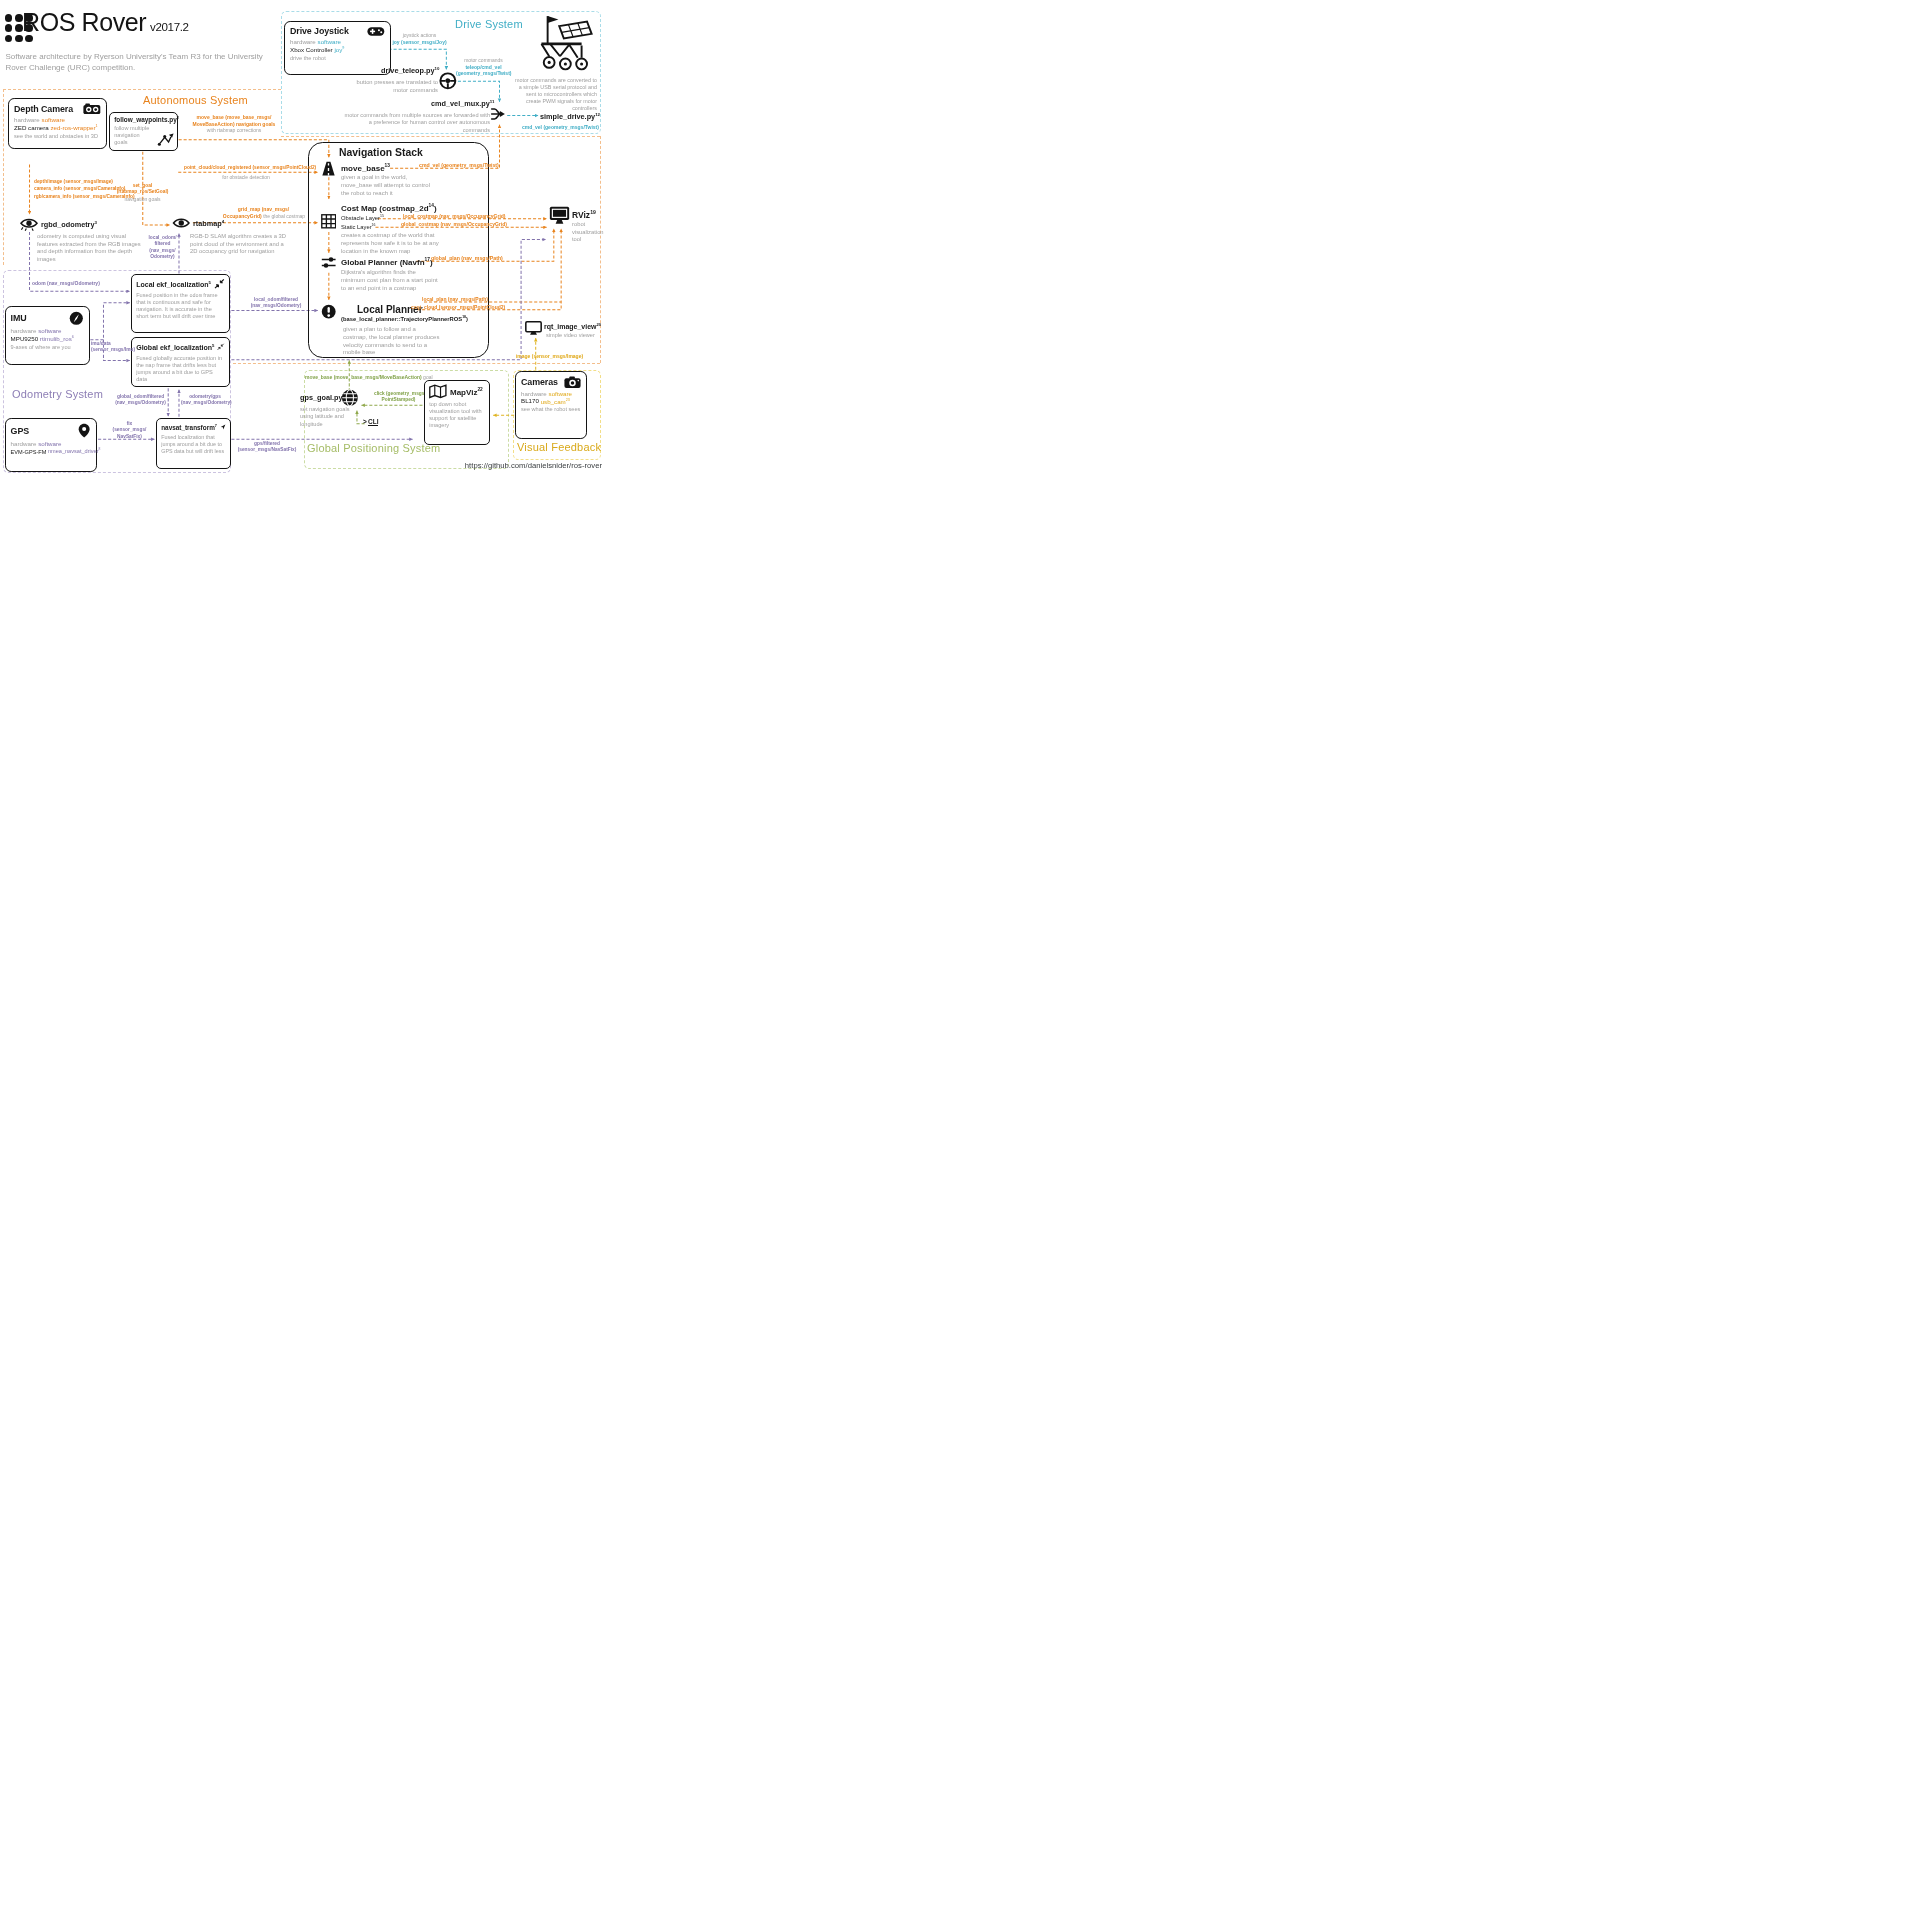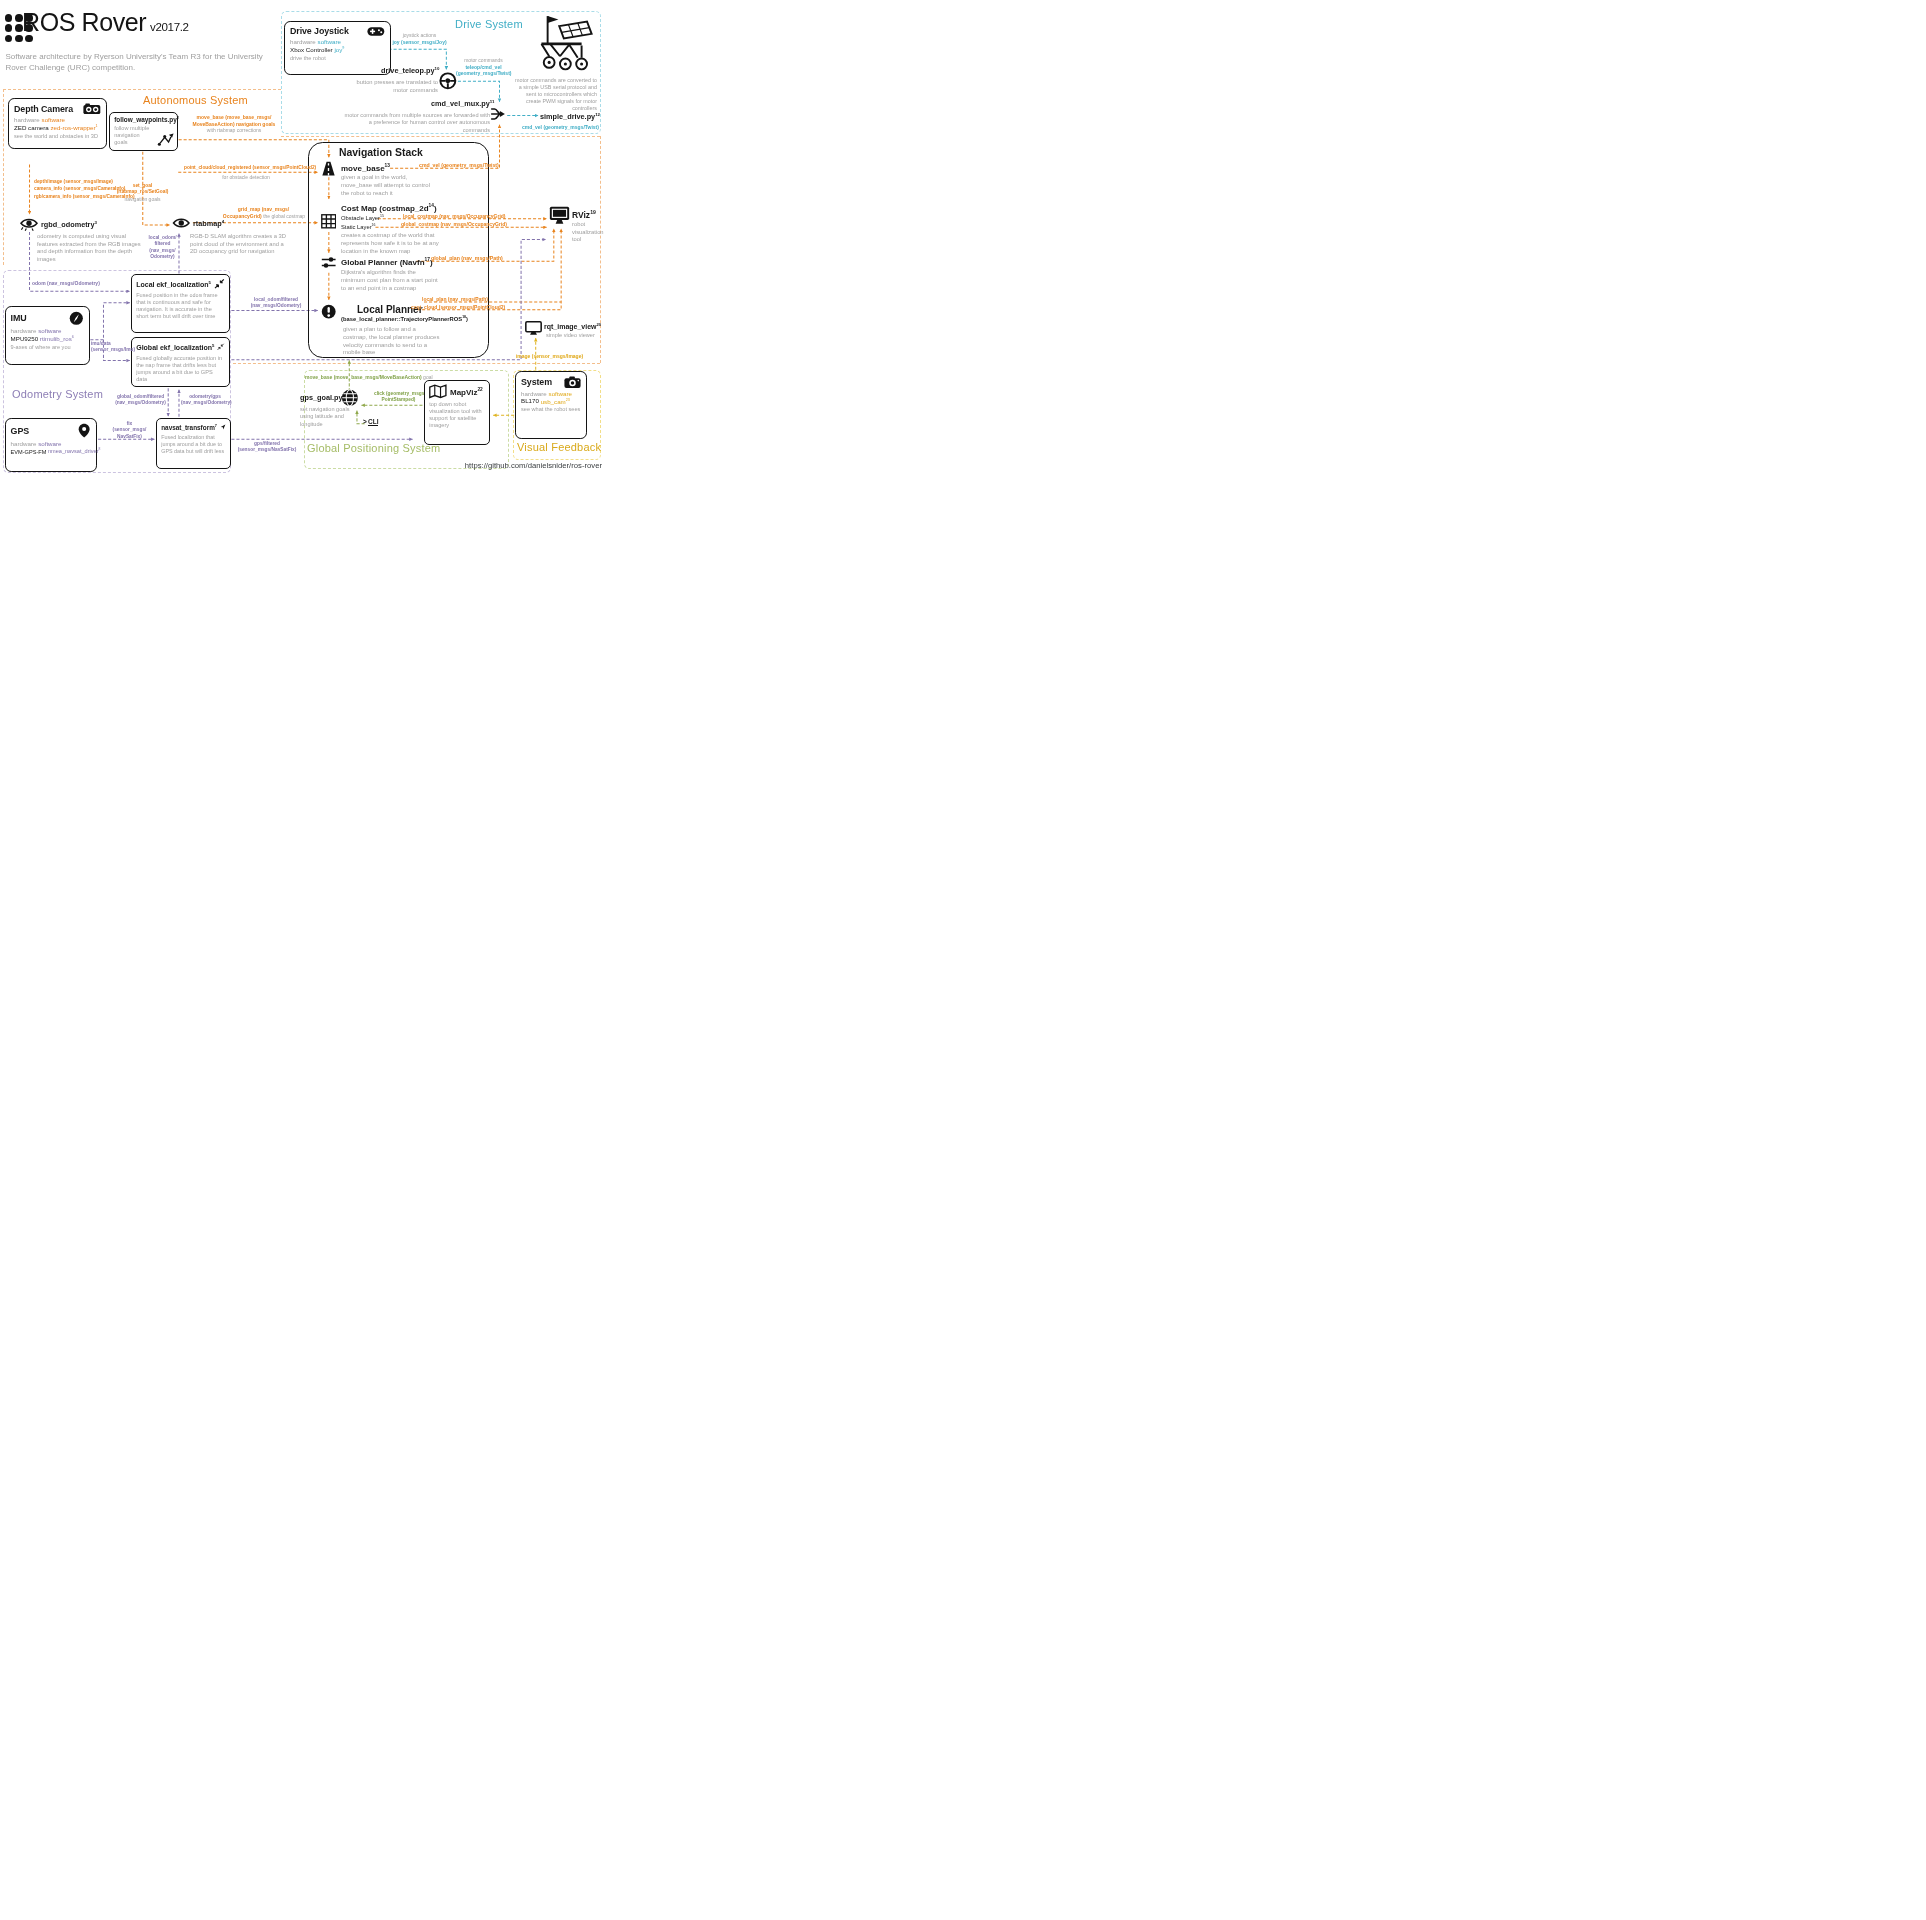"System" span.node-title { text: System -> Cameras }
